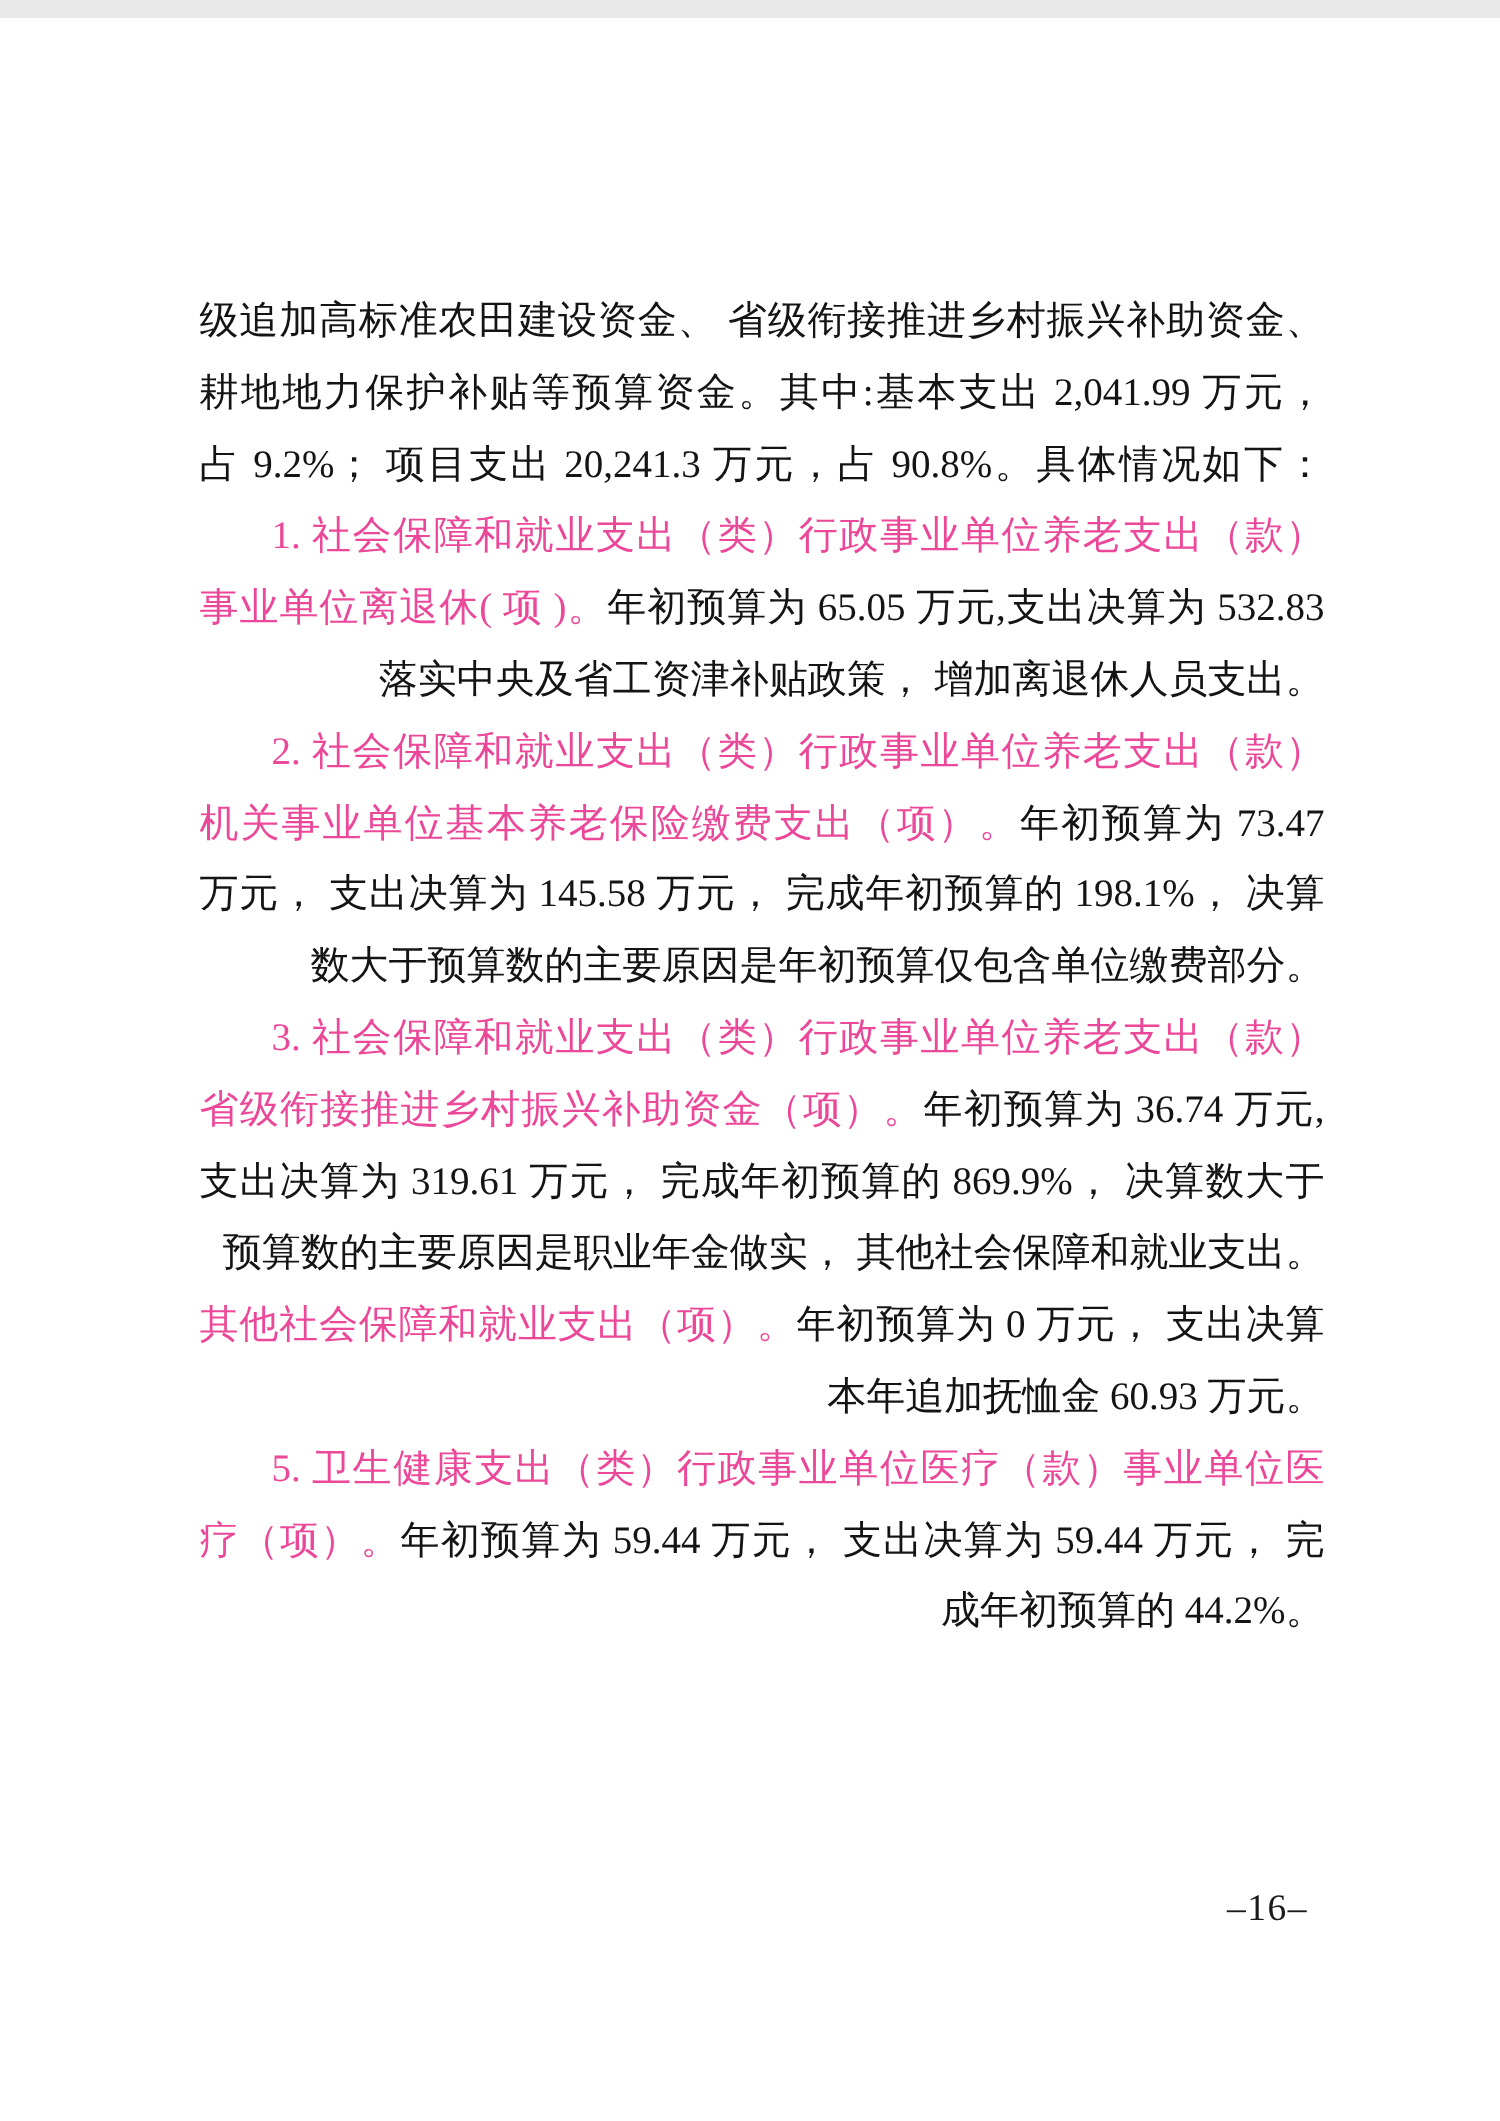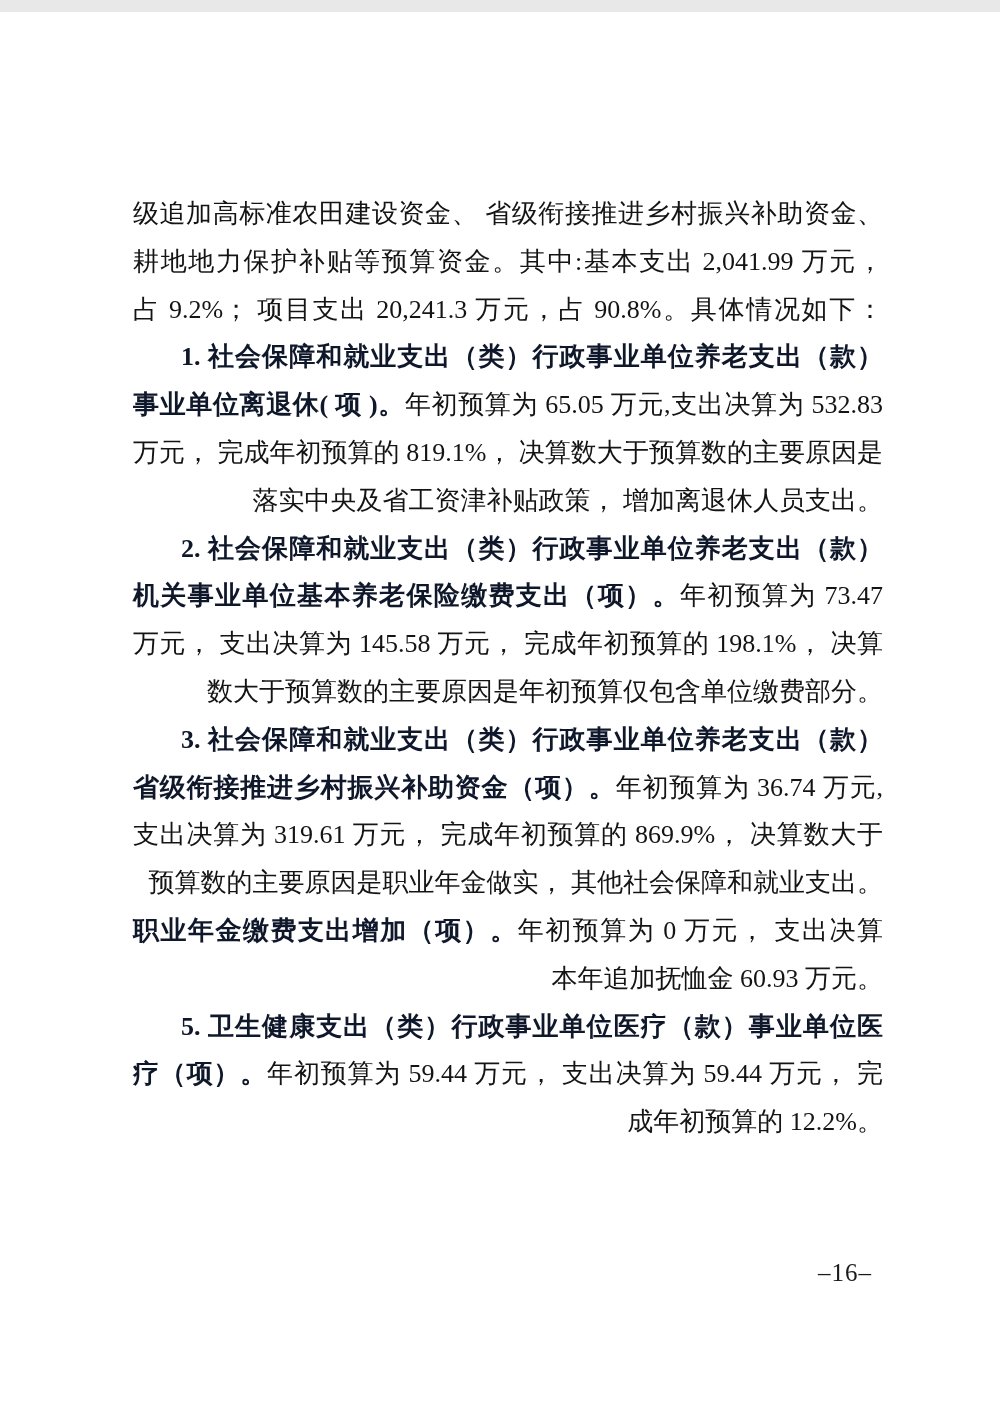"1. 社会保障和就业支出（类）行政事业单位养老支出（款）" .run.bold { color: #0f172a -> #ec4899; font-weight: 700 -> 400 }
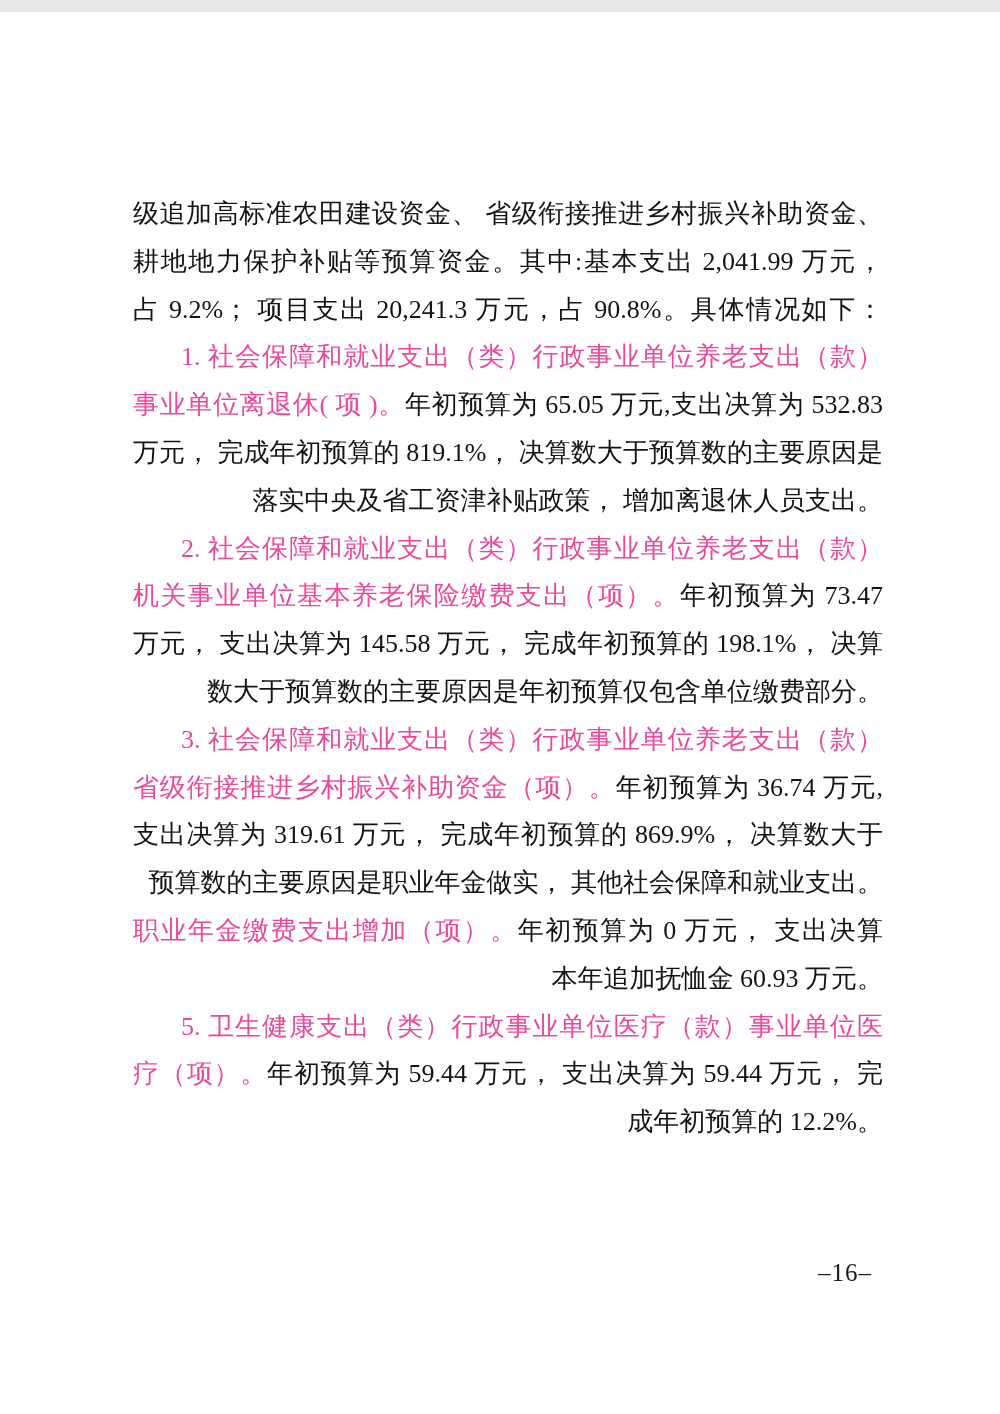"万元， 完成年初预算的 819.1%， 决算数大于预算数的主要原因是" div.line { html: <div><span>万元， 完成年初预算的 819.1%， 决算数大于预算数的主要原因是</span></div> -> none }
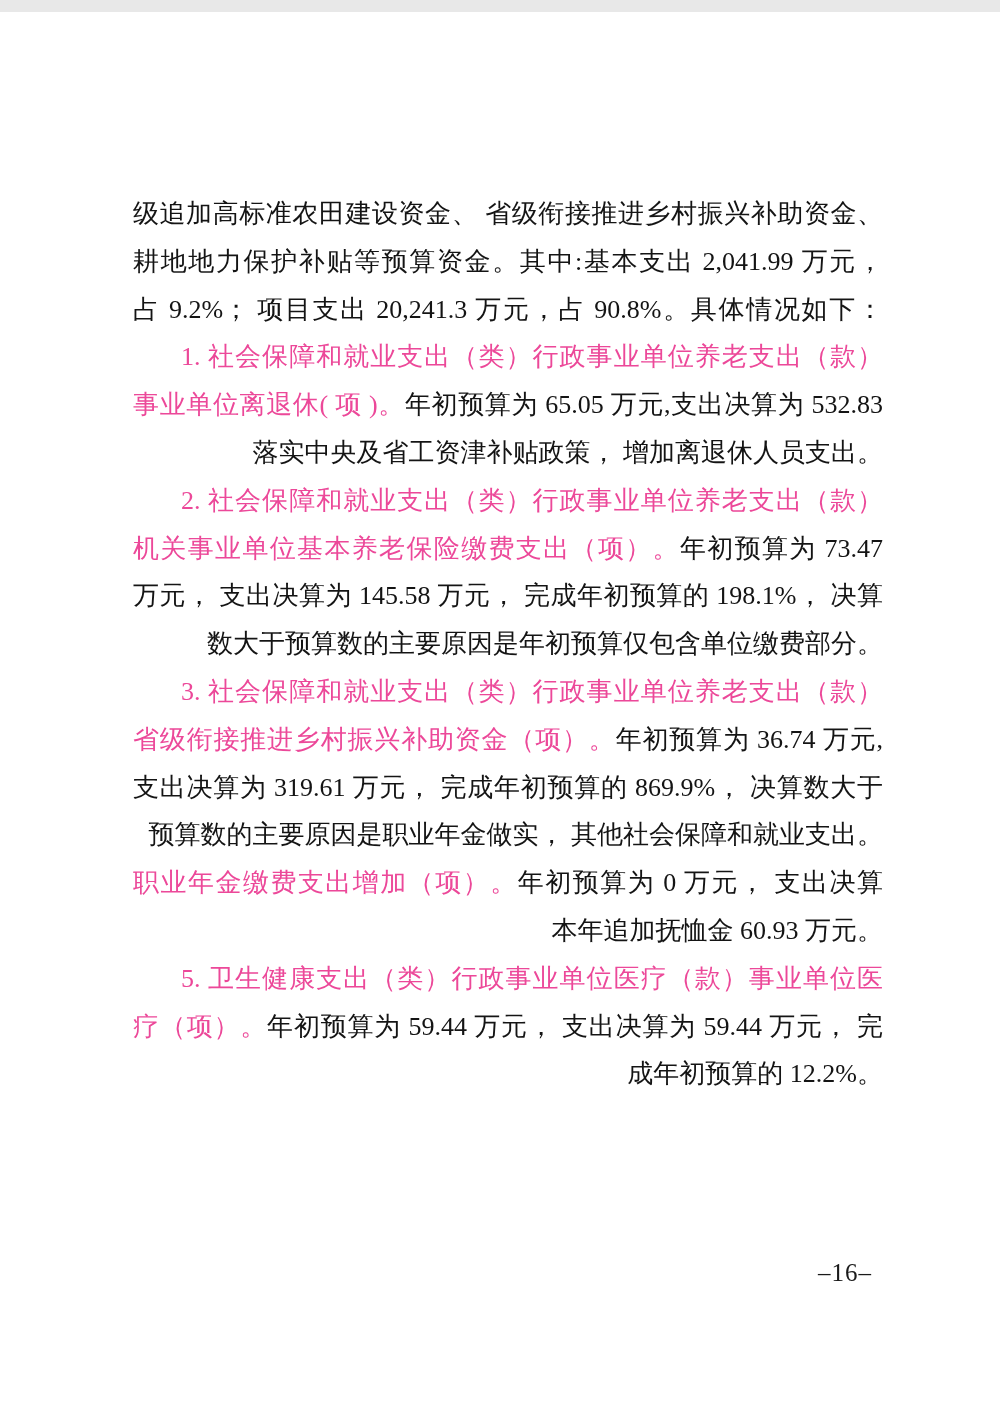"职业年金缴费支出增加（项）。" span.run { text: 职业年金缴费支出增加 -> 其他社会保障和就业支出 }
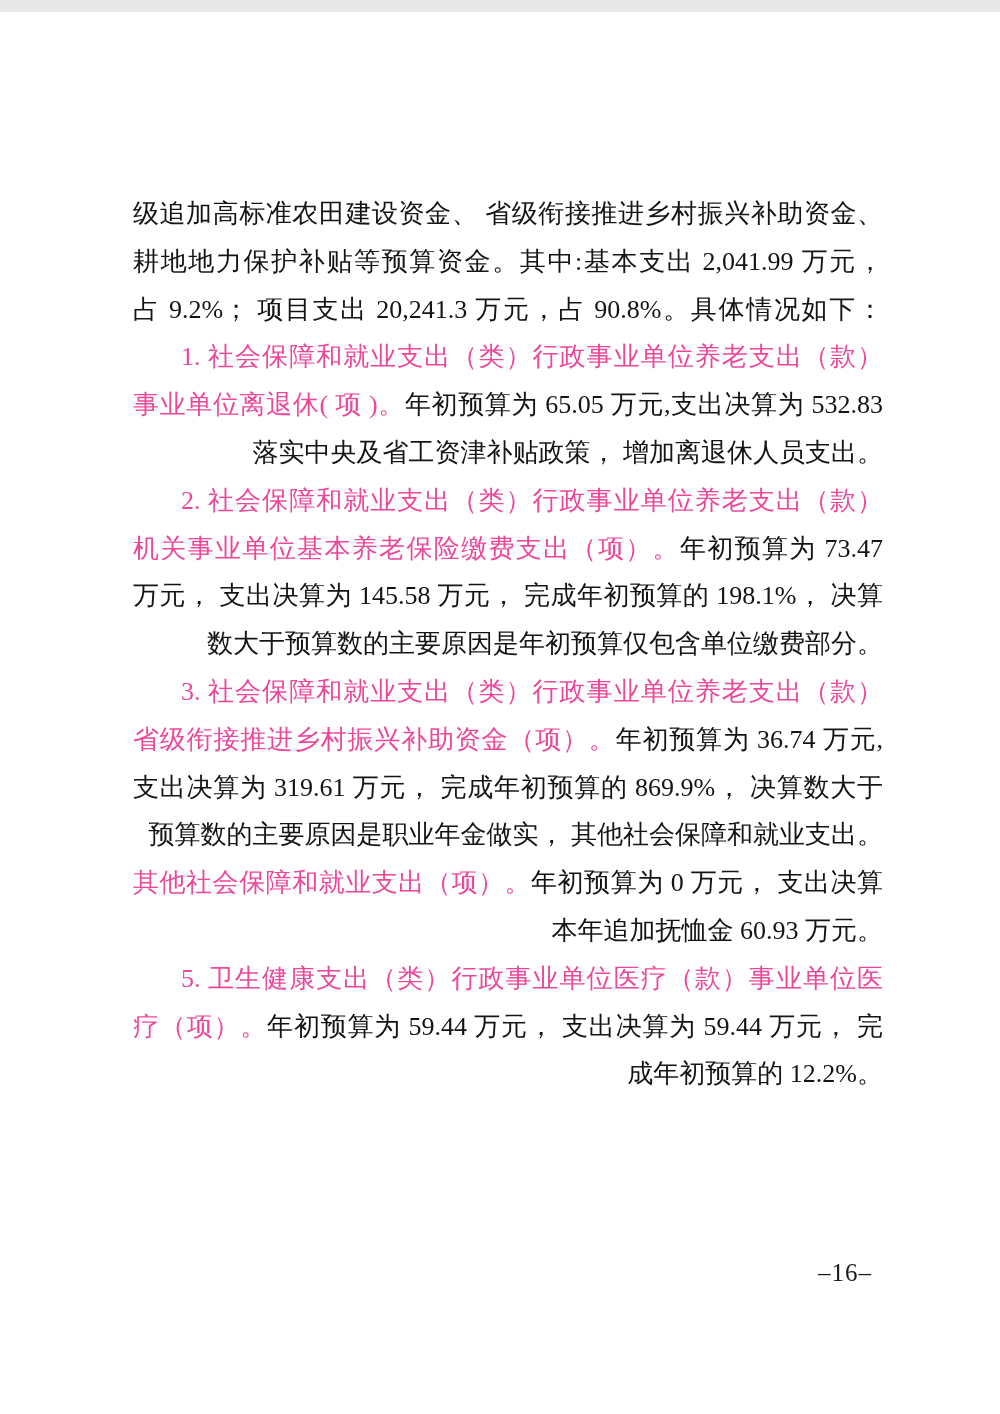"成年初预算的 12.2%。" span.run { text: 12.2% -> 44.2% }
